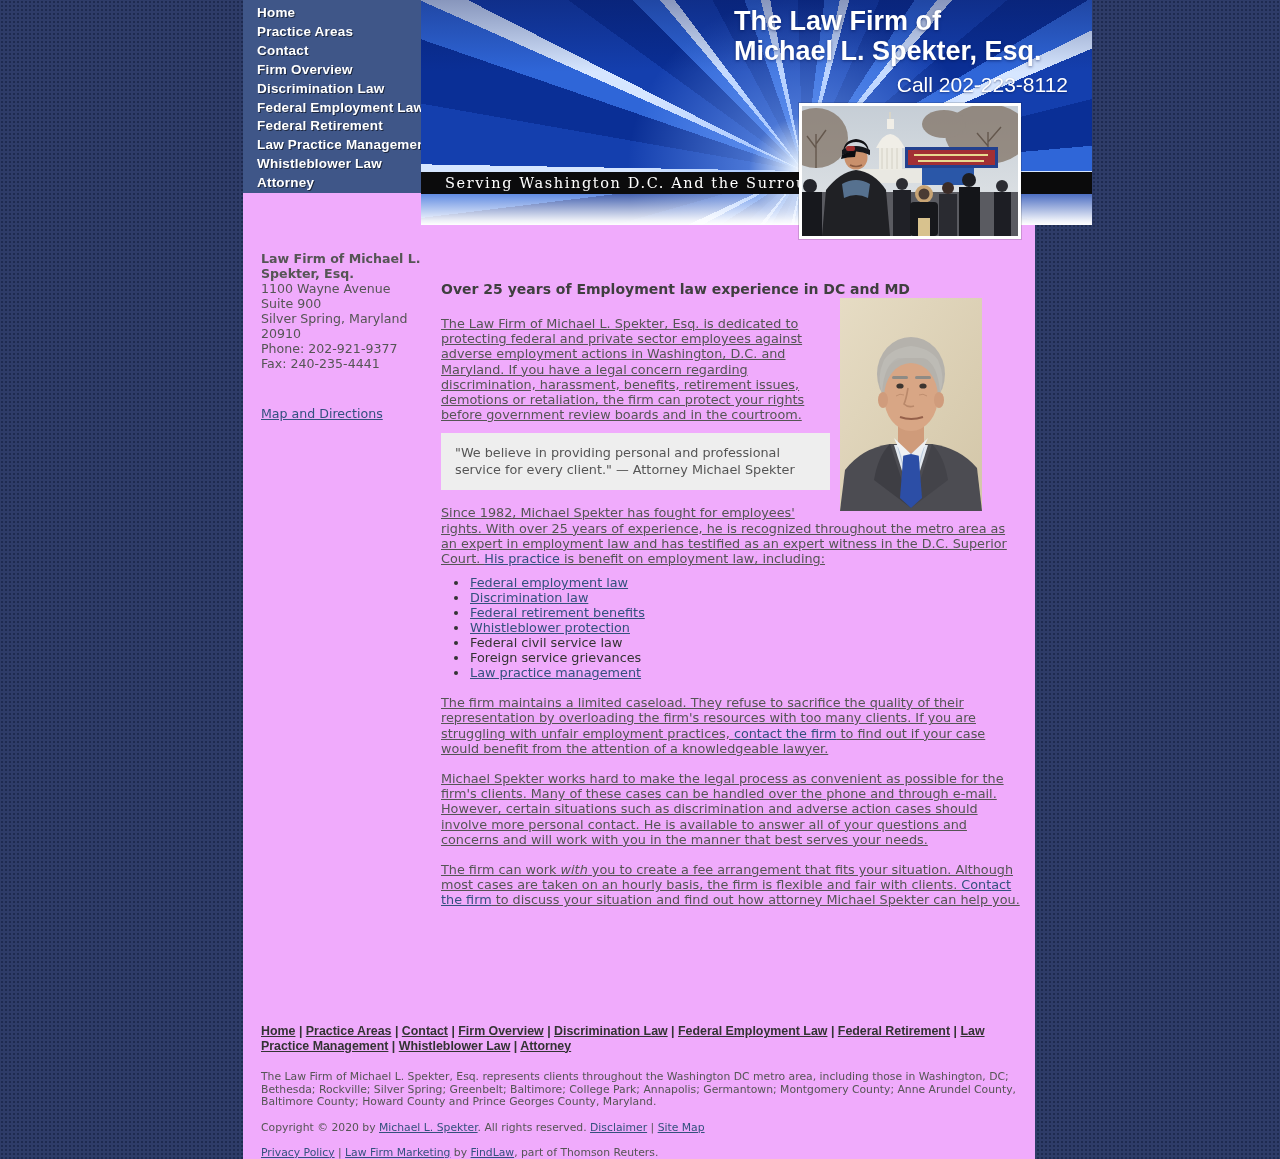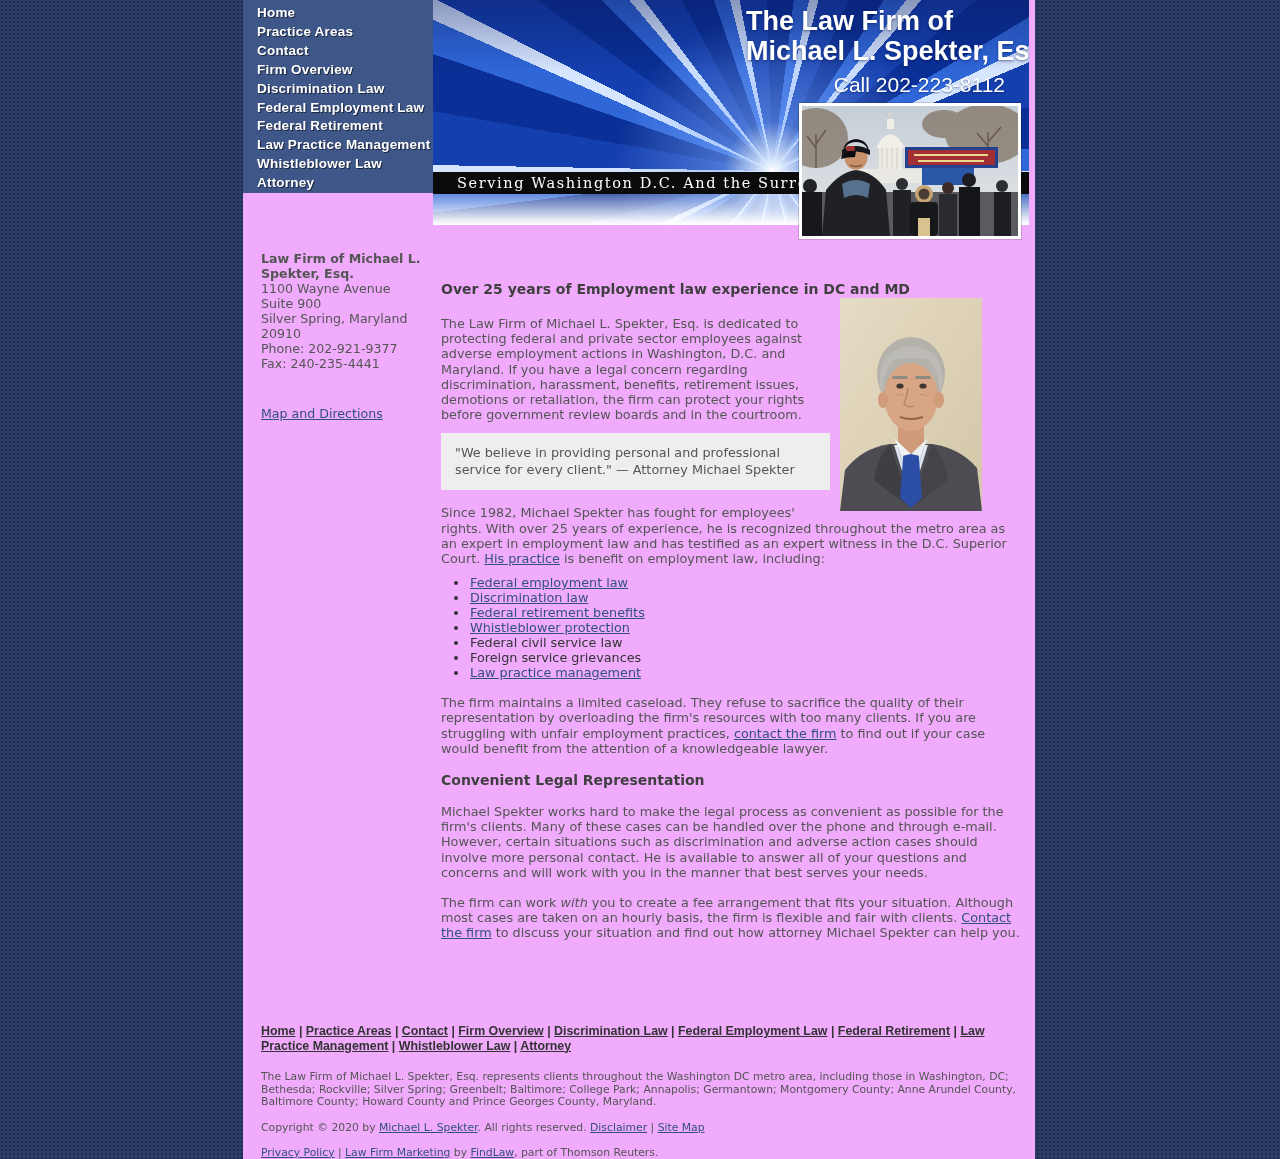"The Law Firm of" .hero { left: 190px -> 178px; width: 596px -> 671px }
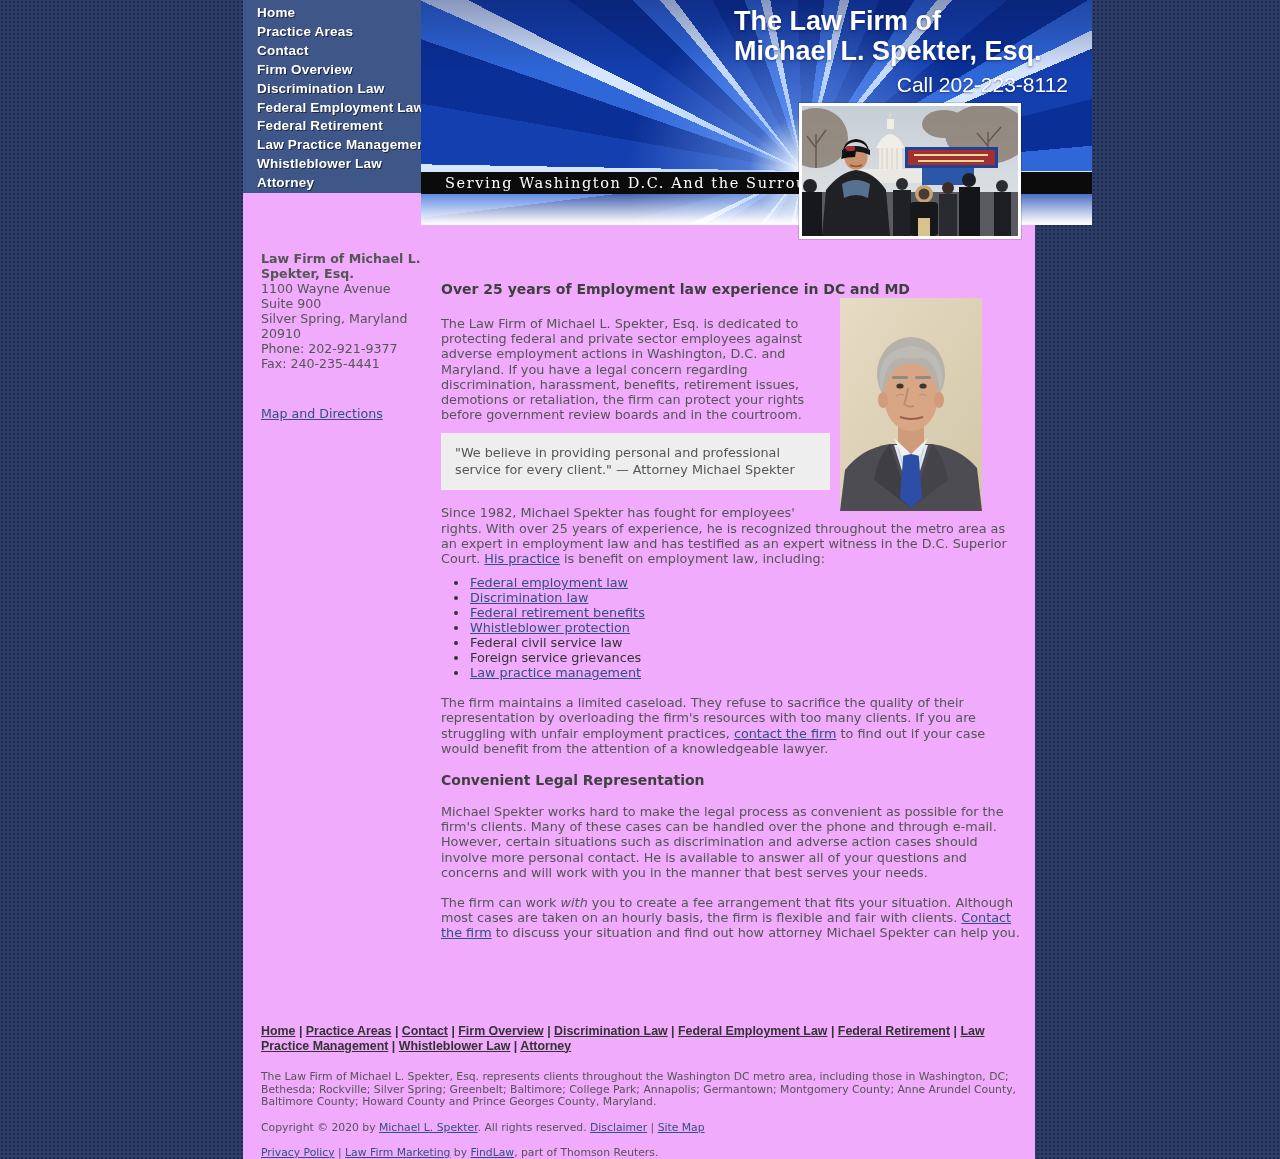"The Law Firm of Michael L. Spekter, Esq. is" .main p { text-decoration: none -> underline }
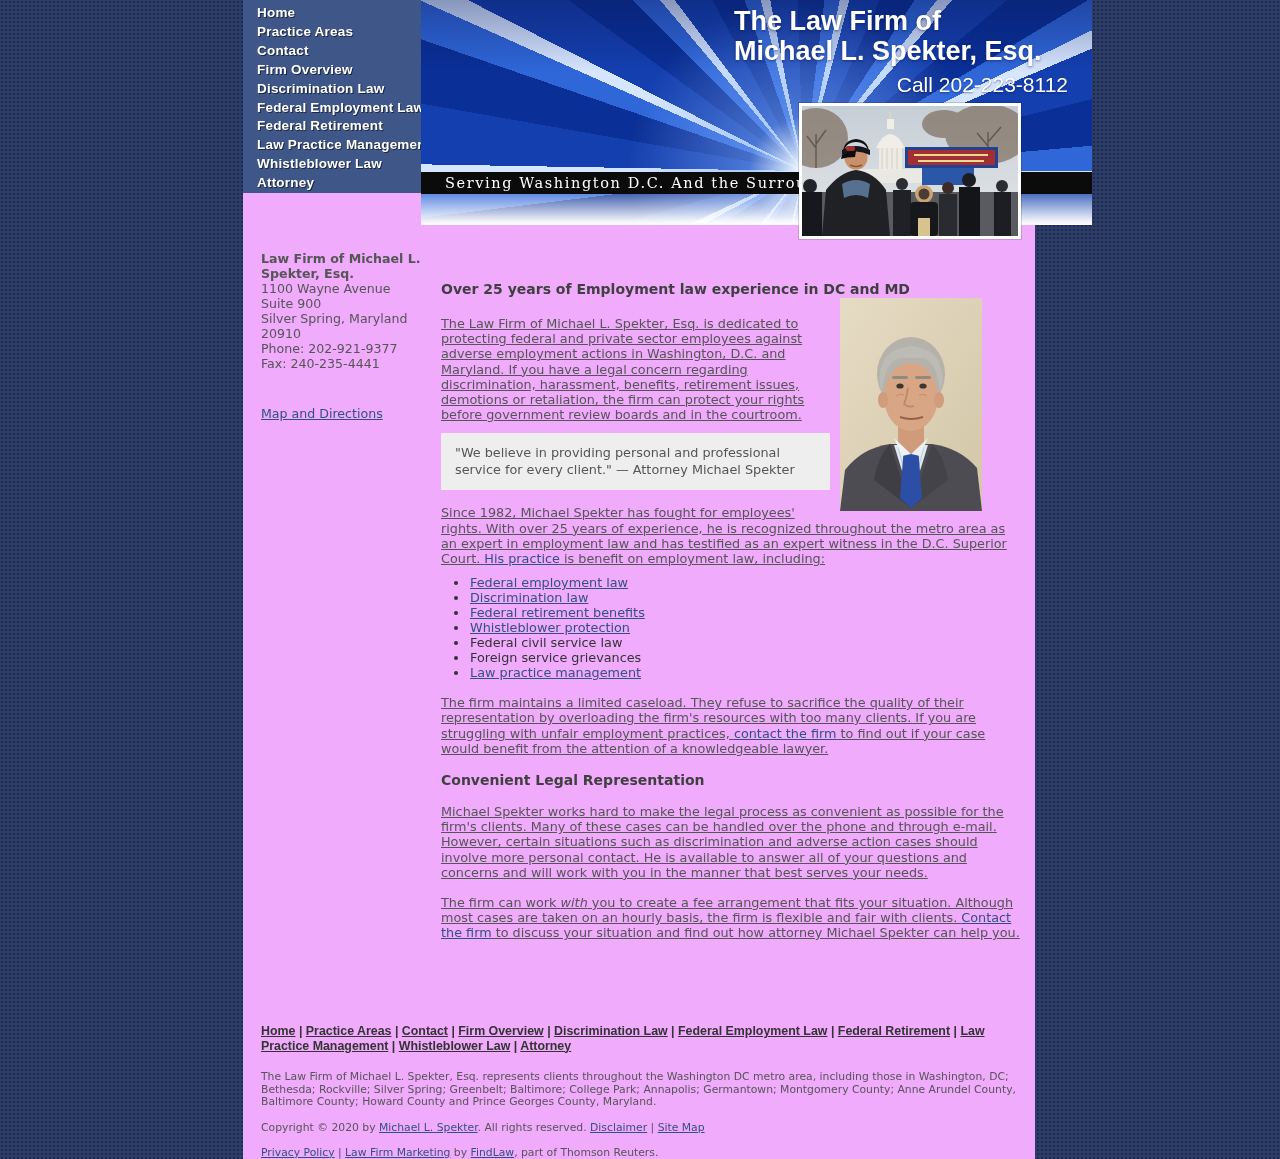"Convenient Legal Representation" h3 { html: <h3>Convenient Legal Representation</h3> -> none }
